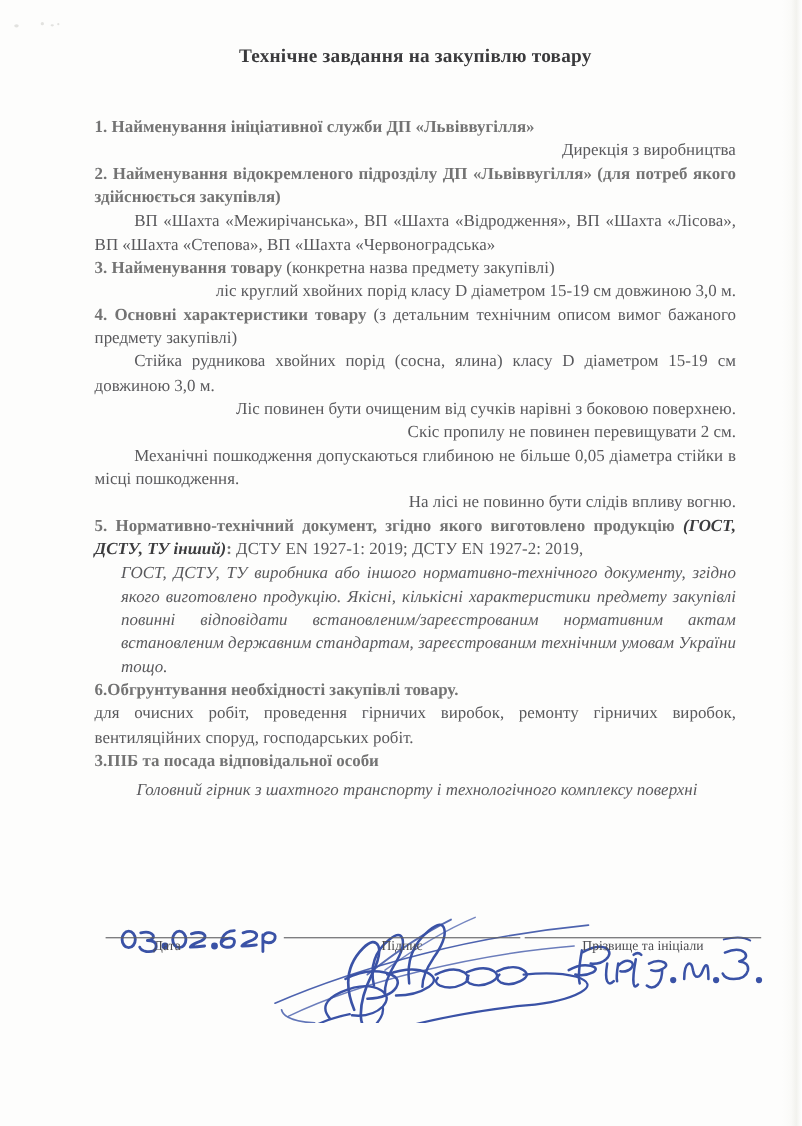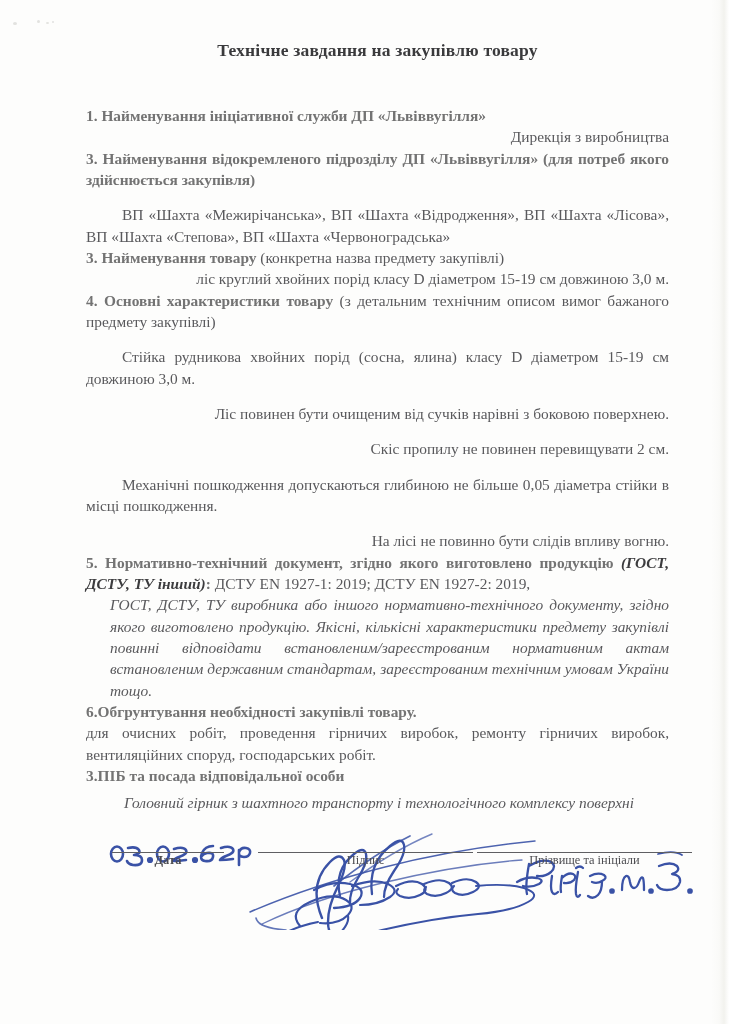"3. Найменування відокремленого" b.hd { text: 3 -> 2 }
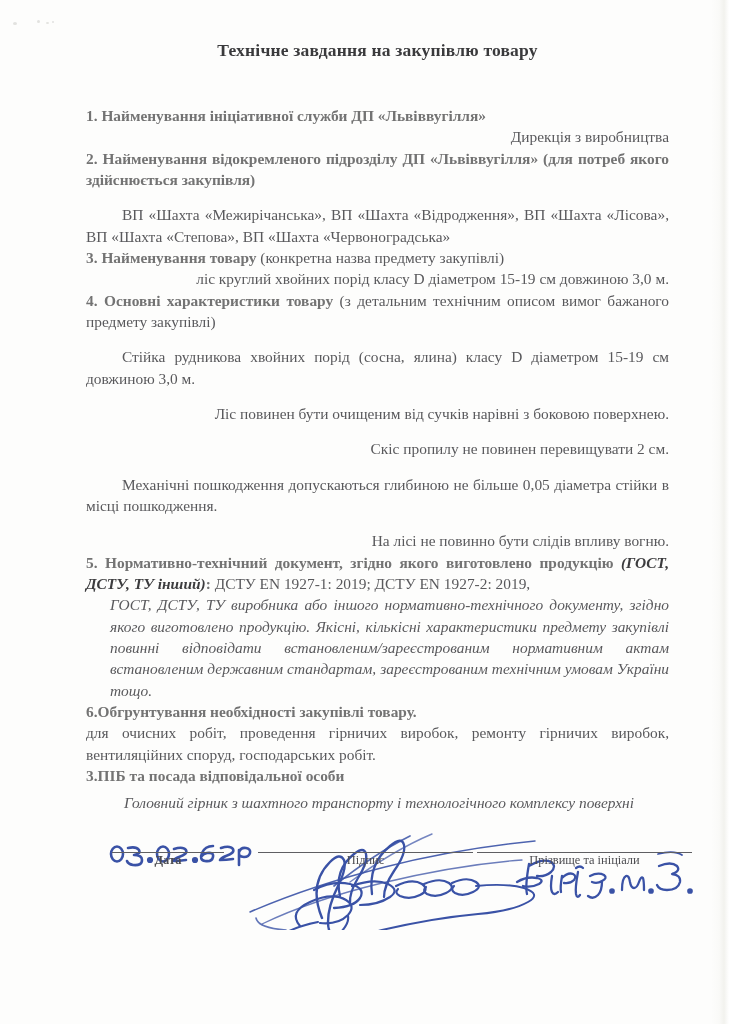"ВП «Шахта «Межирічанська», ВП «Шахта" .indent { margin-top: 14px -> none }
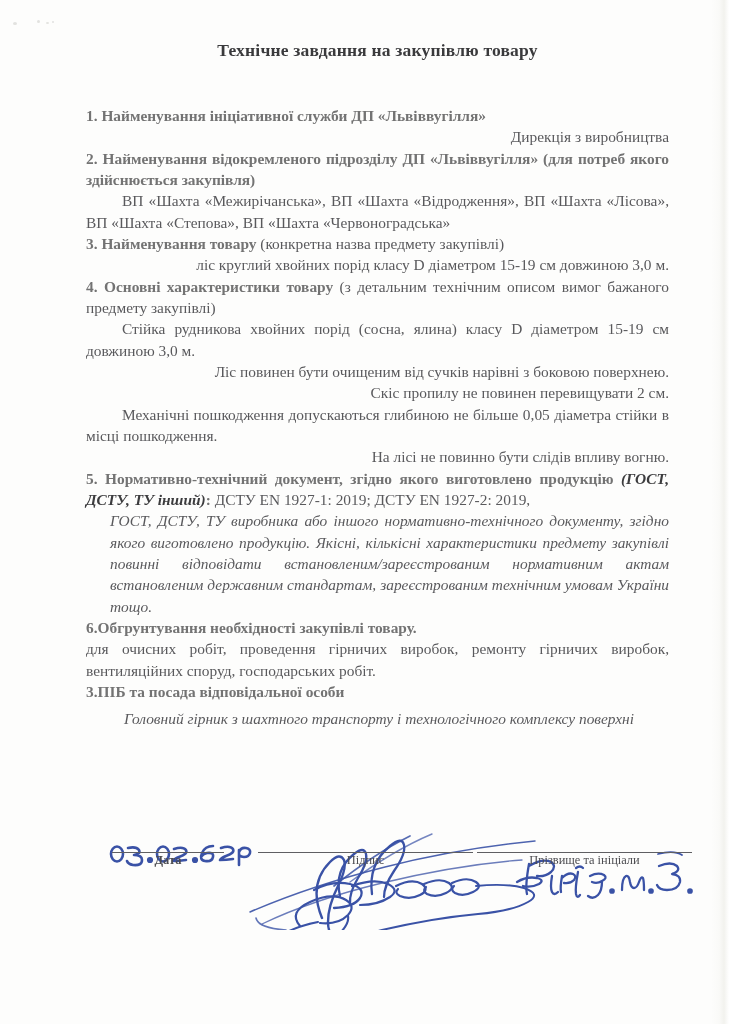"Дата" .slot-date { font-weight: bold -> none; left: 112px -> 96px }
